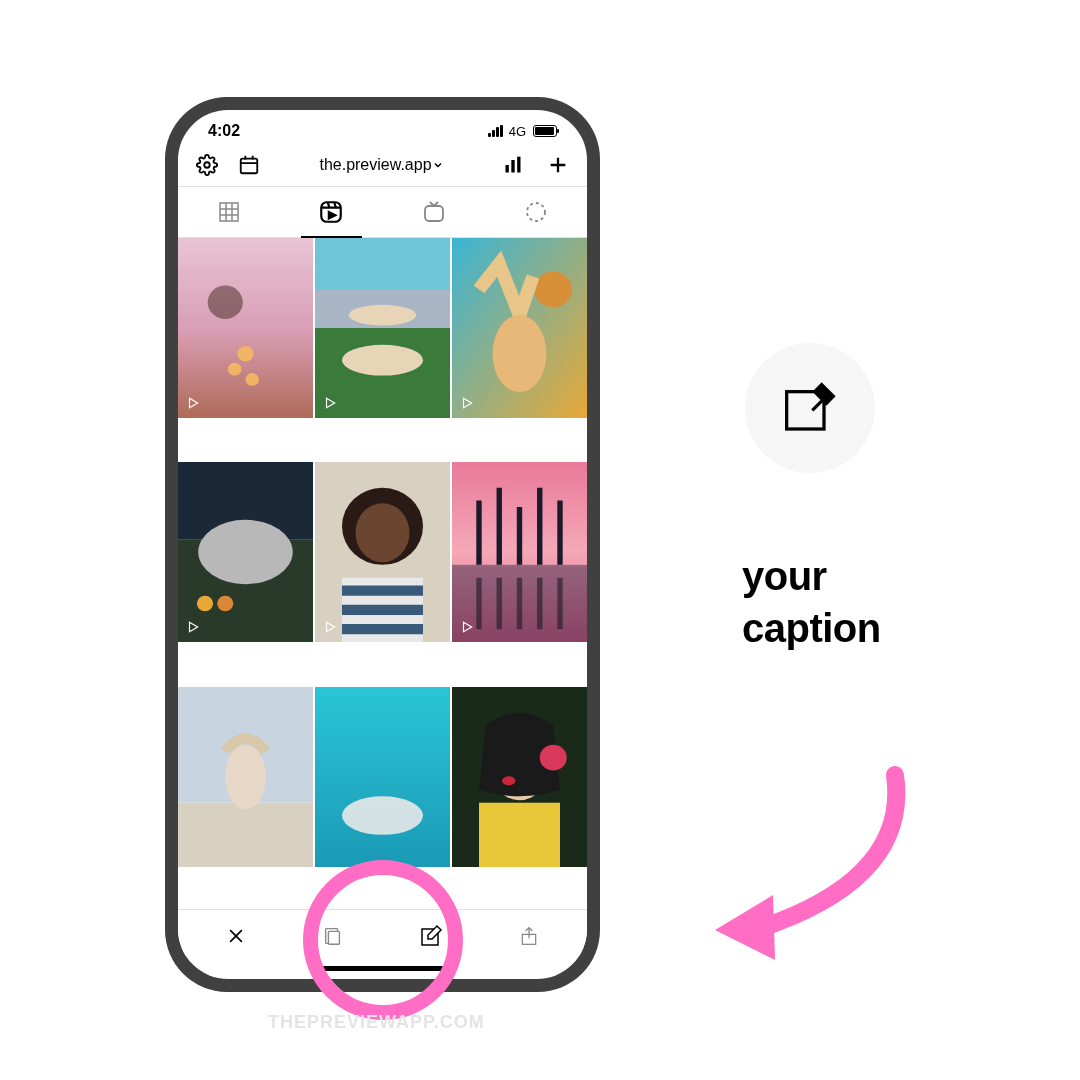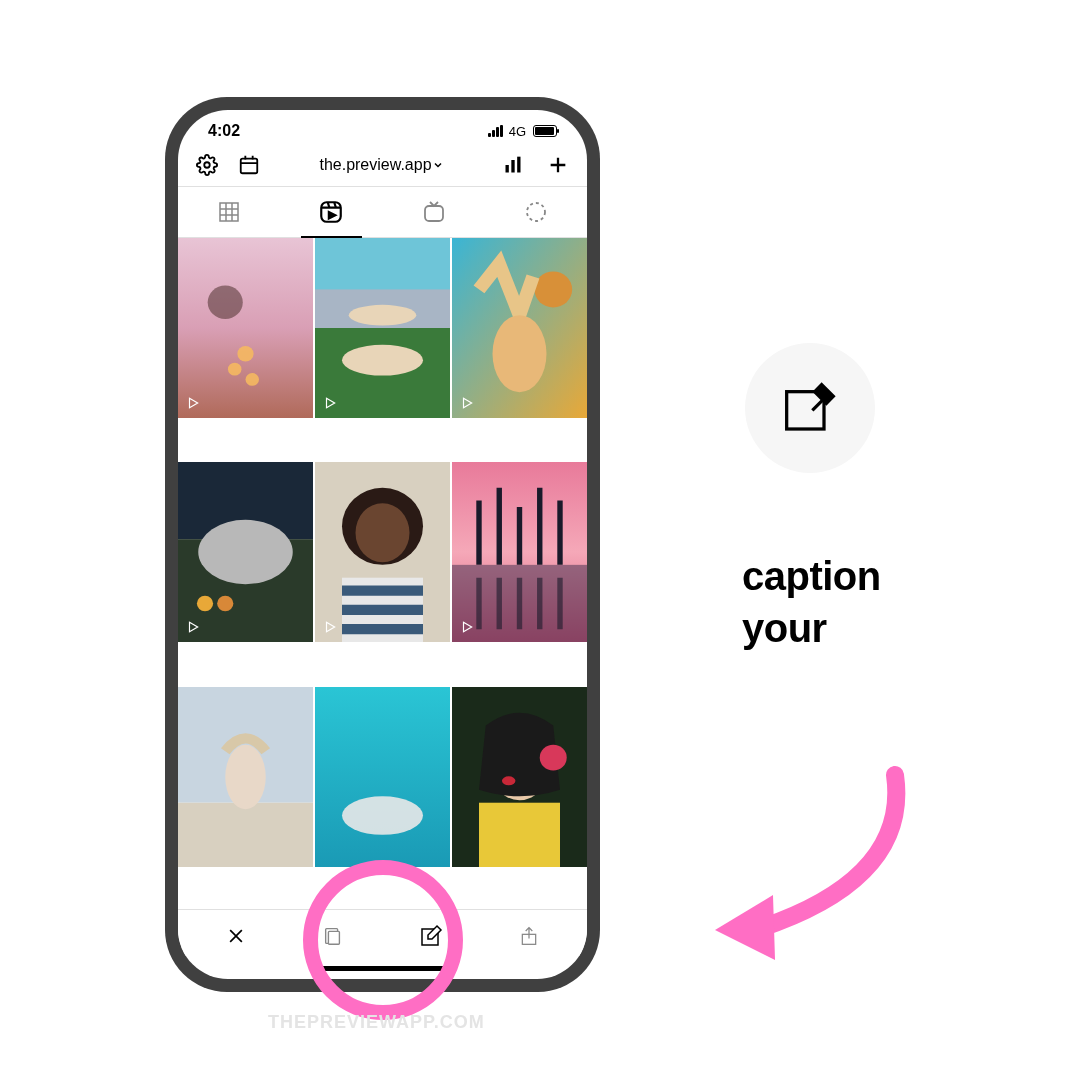"caption" div { order: before "your" -> after "your" }
